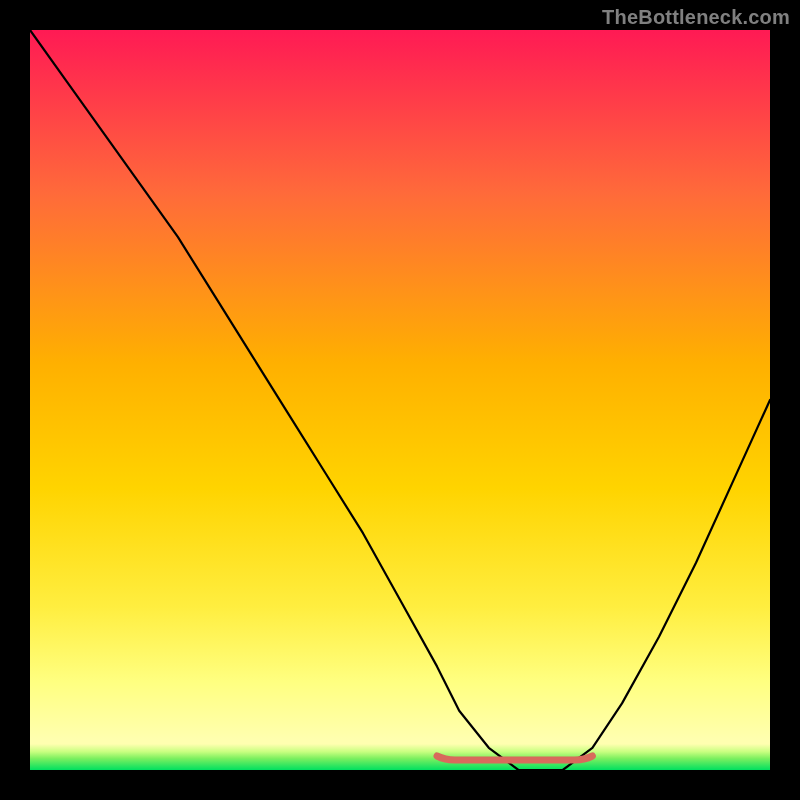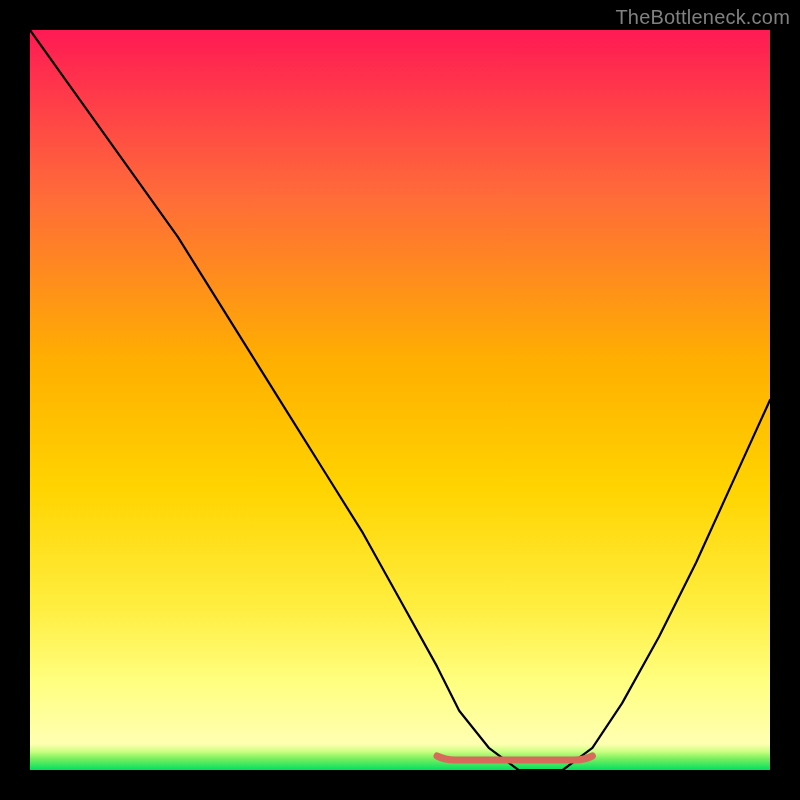"TheBottleneck.com" .watermark { font-weight: 400 -> 700 }
